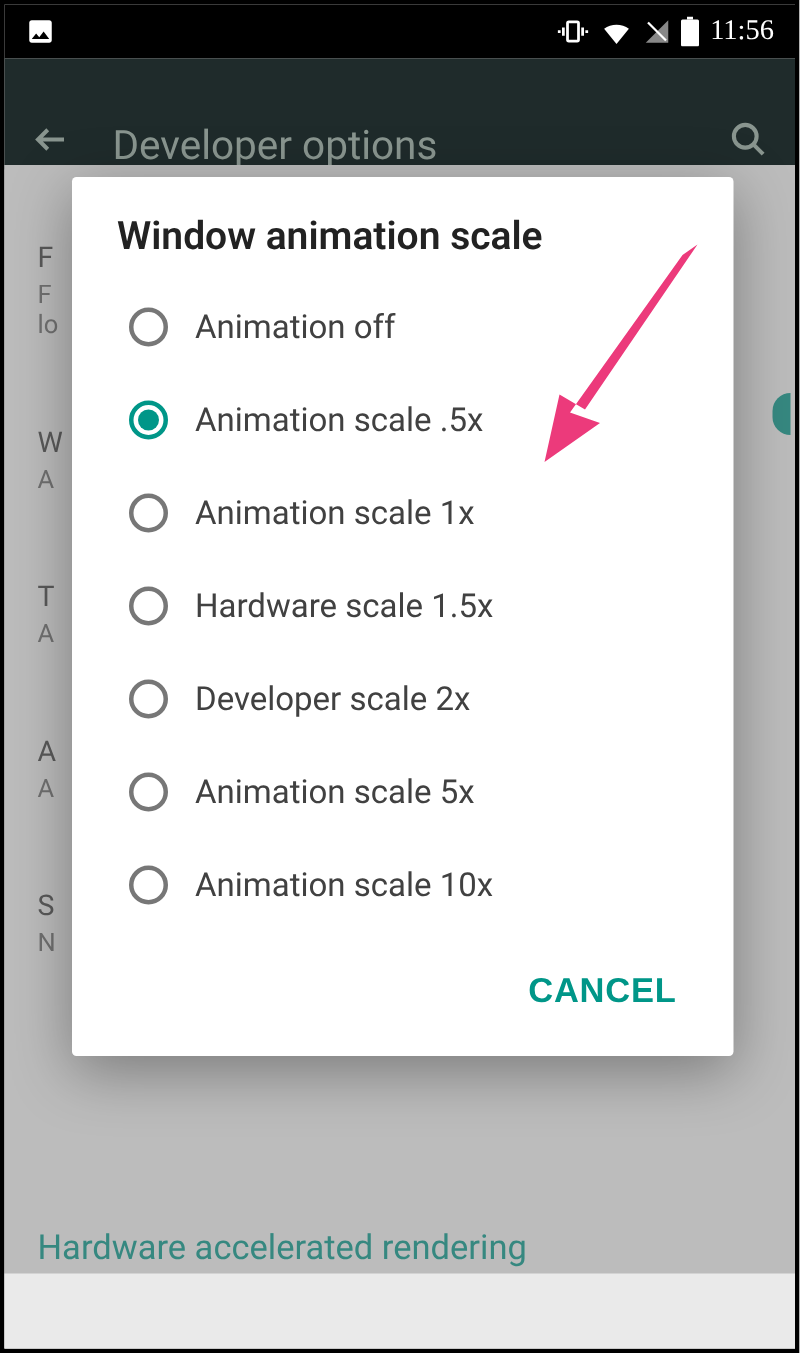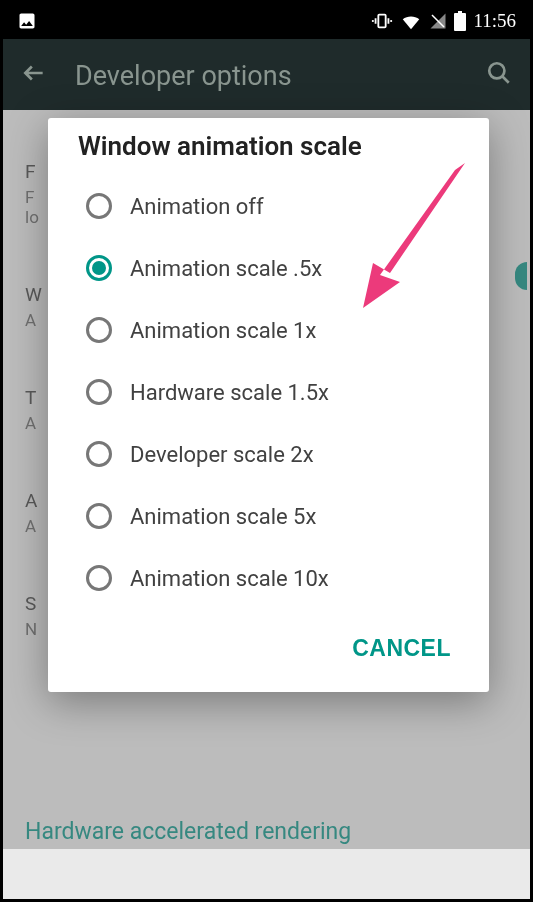"Developer options" .app-bar { align-items: center -> flex-end }
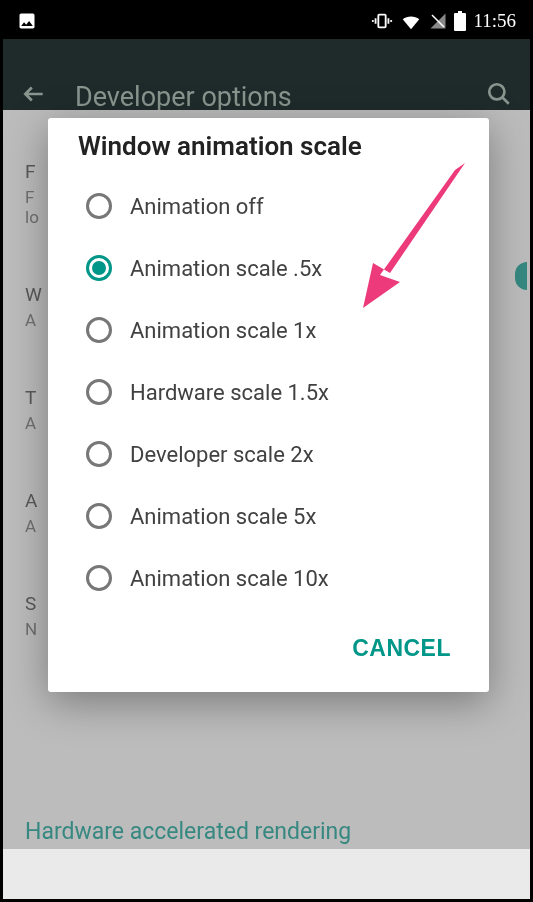"Window animation scale" .dialog { padding: 13px 0 18px 0 -> 25px 0 18px 0 }
